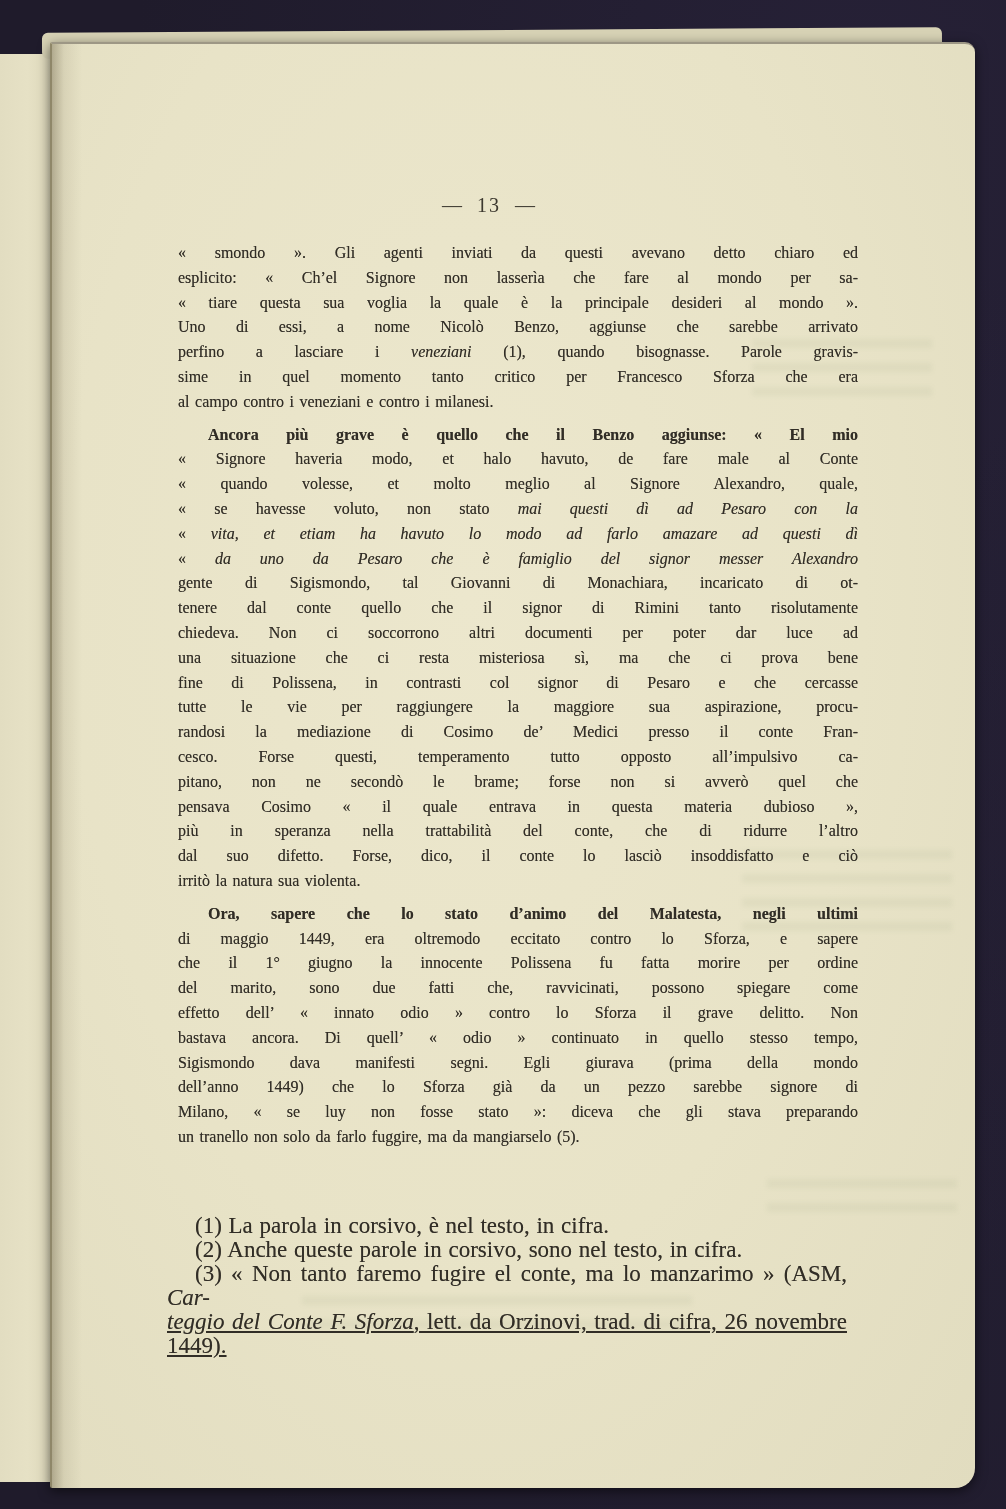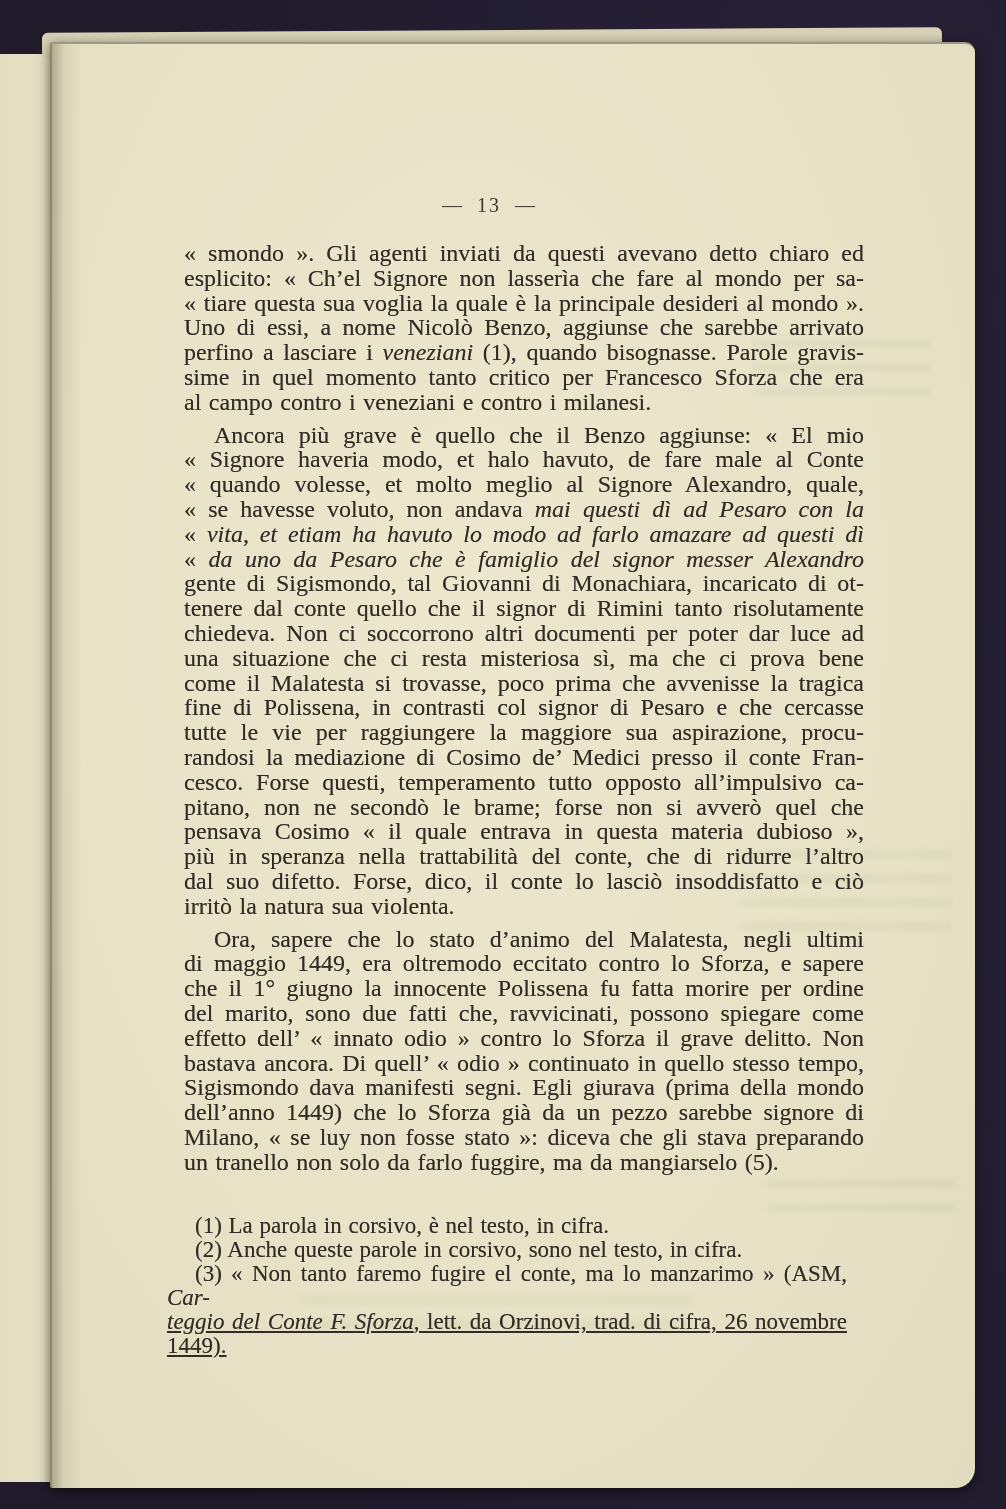"« smondo ». Gli agenti" .body-text { font-size: 24px -> 16px; left: 132px -> 126px }
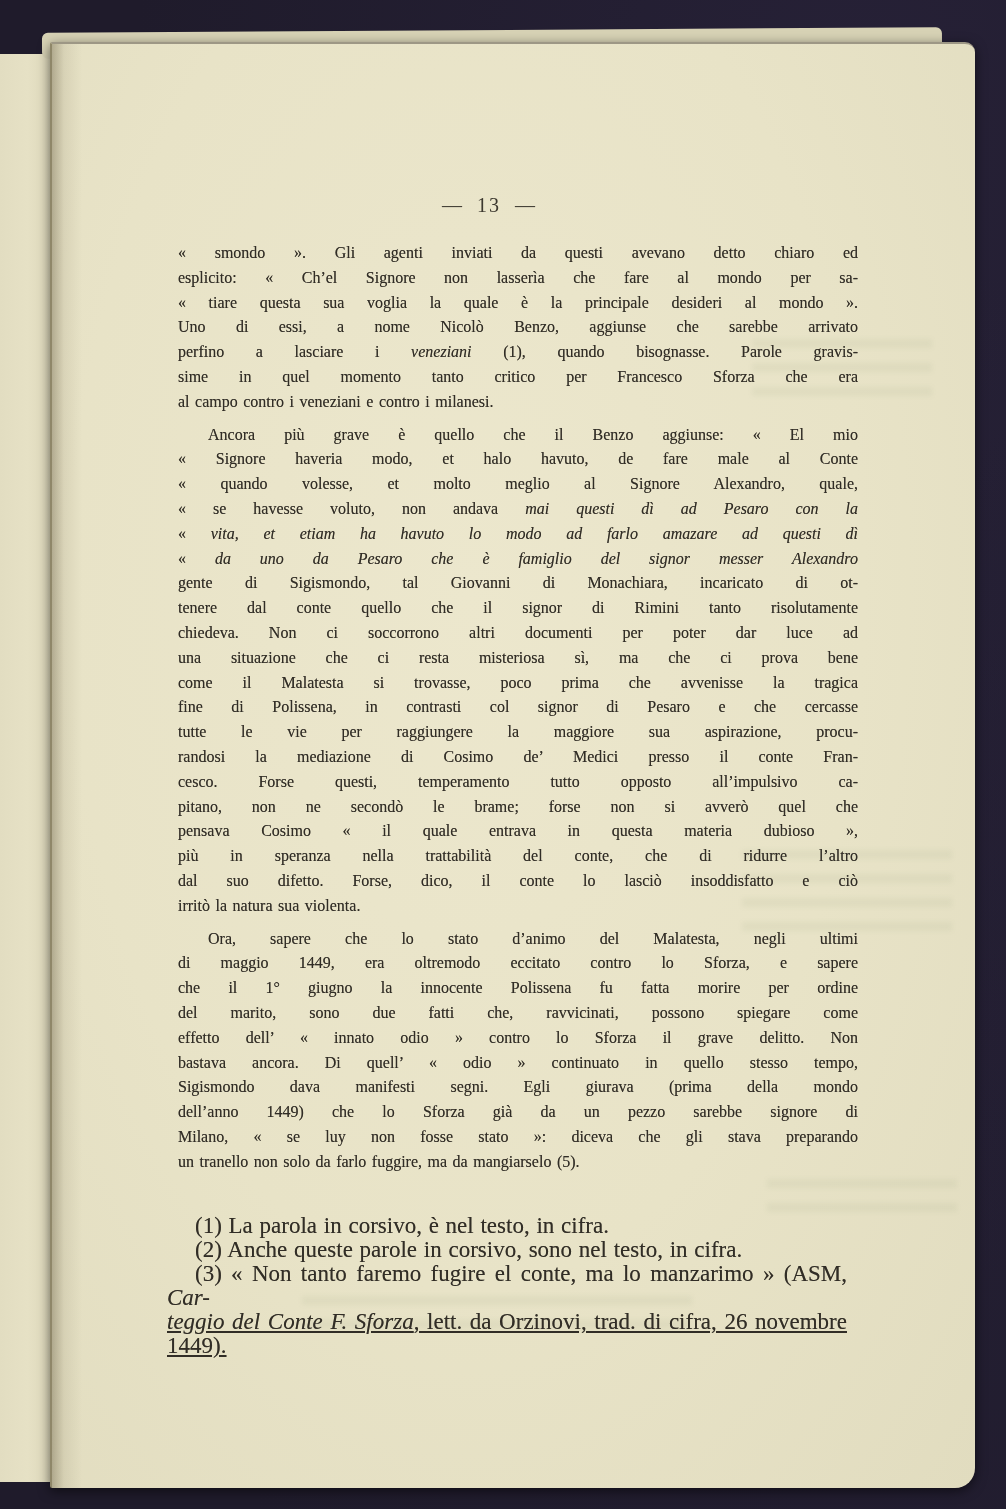"Ancora più grave è quello" .para.indent > .tline:first-child { font-weight: none -> bold }
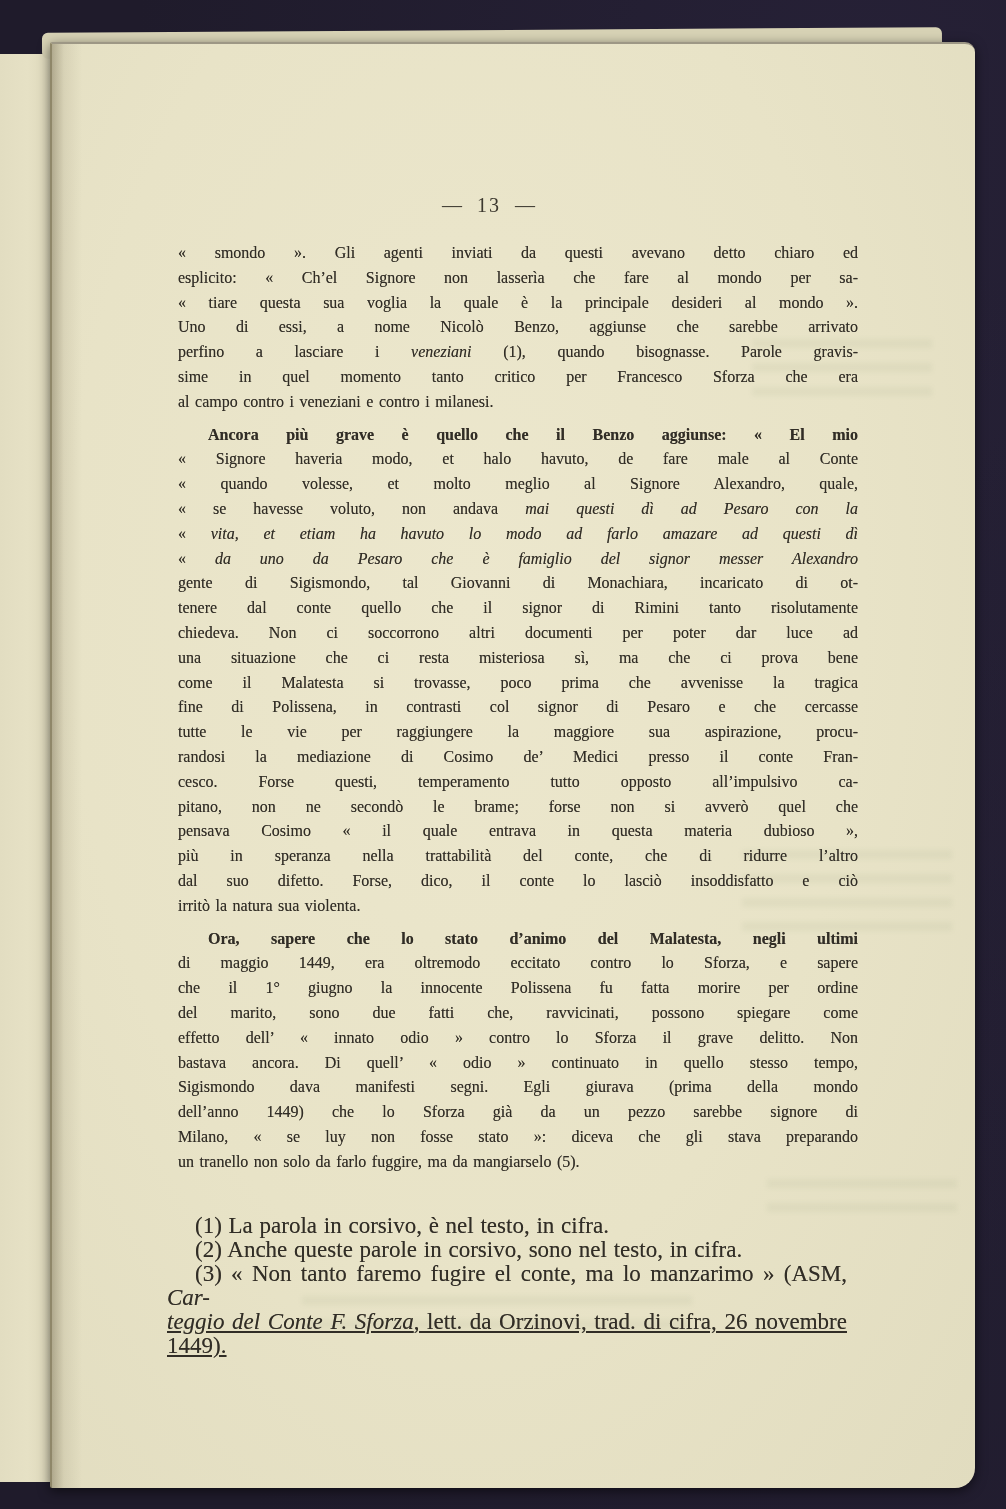"« se havesse voluto, non" span { text: andava -> stato }
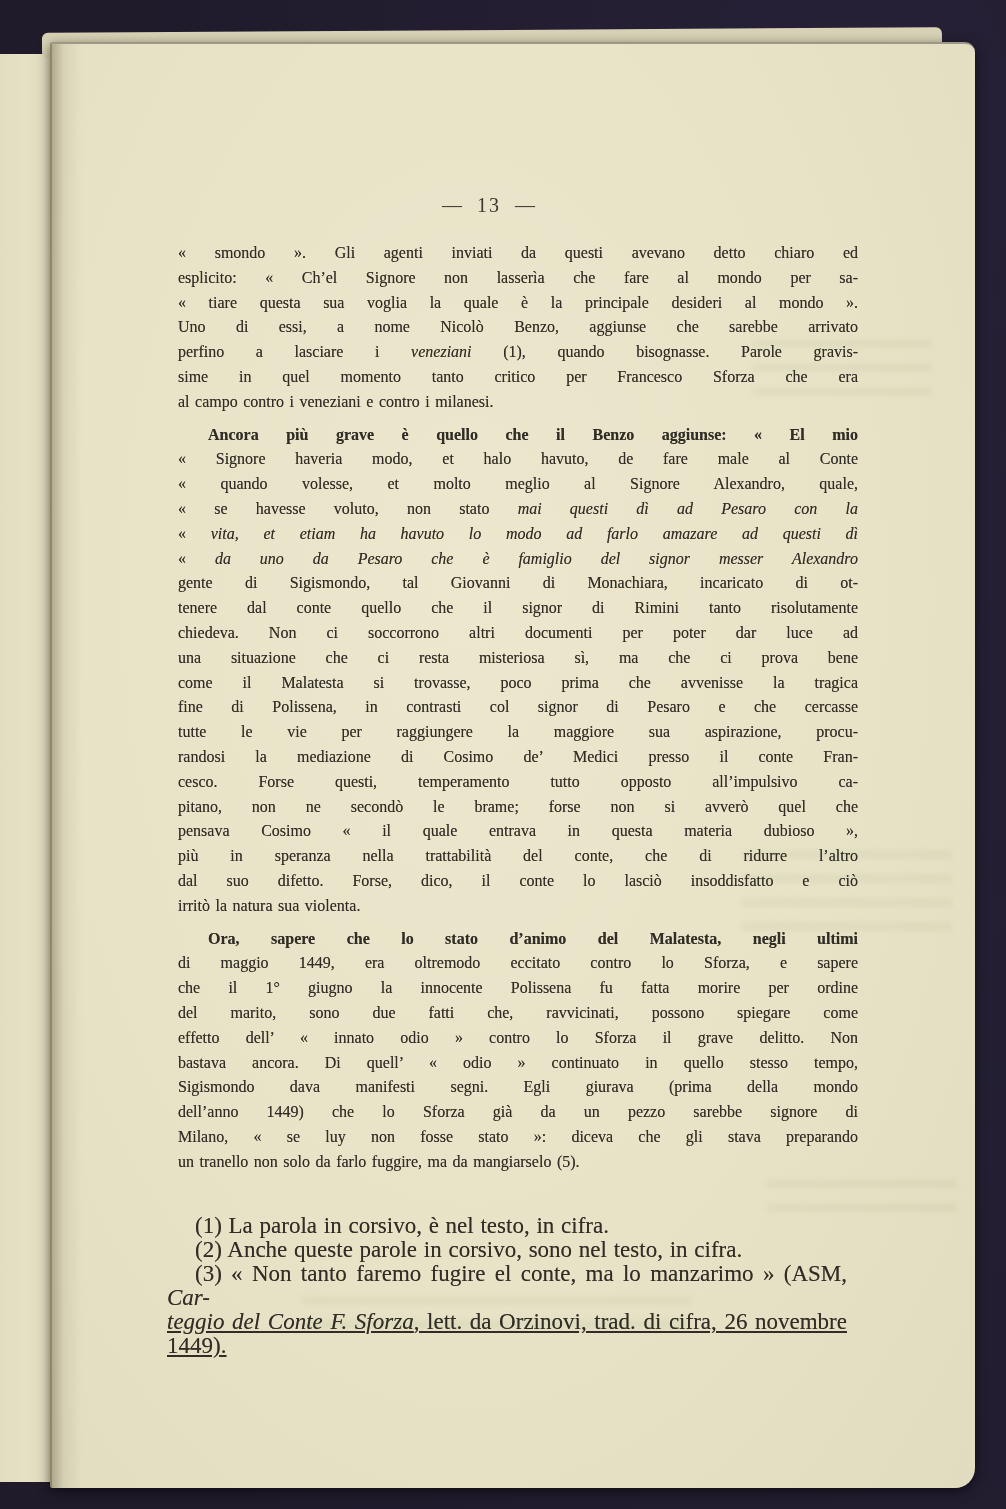"come il Malatesta si trovasse," div.tline { html: <div><span>come il Malatesta si trovasse, poco prima che avvenisse la tragica</span></div> -> none }
